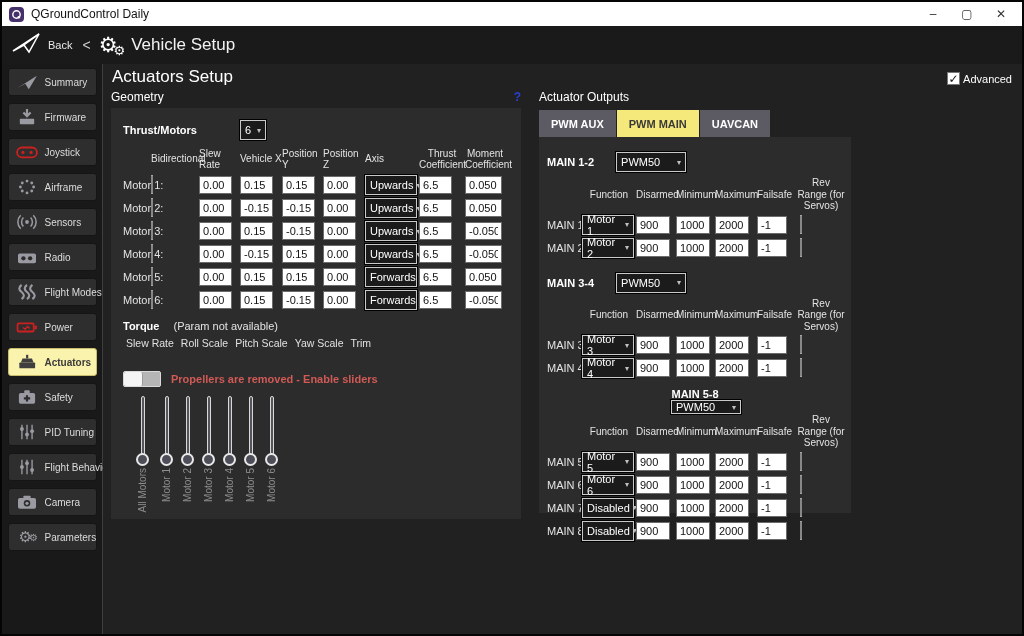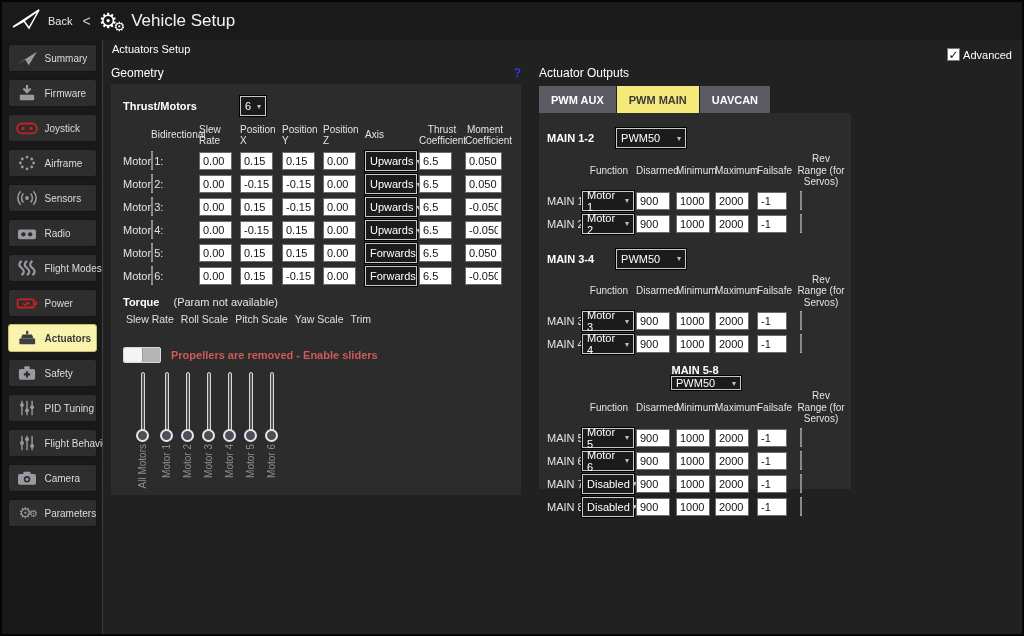"QGroundControl Daily" div.titlebar { html: none -> <div> <div> <span> <svg> <circle></circle> <circle></circle> </svg> </span> <span>QGroundControl Daily</span> </div> <div> <span>–</span> <span>▢</span> <span>✕</span> </div> </div> }
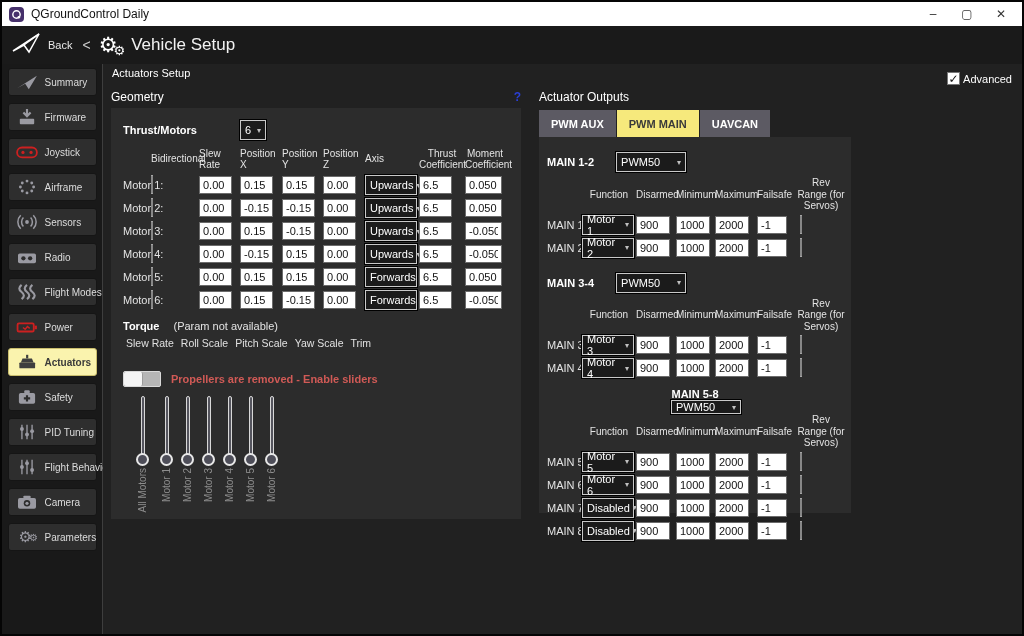"Actuators Setup" .page-title { font-size: 11px -> 17px }
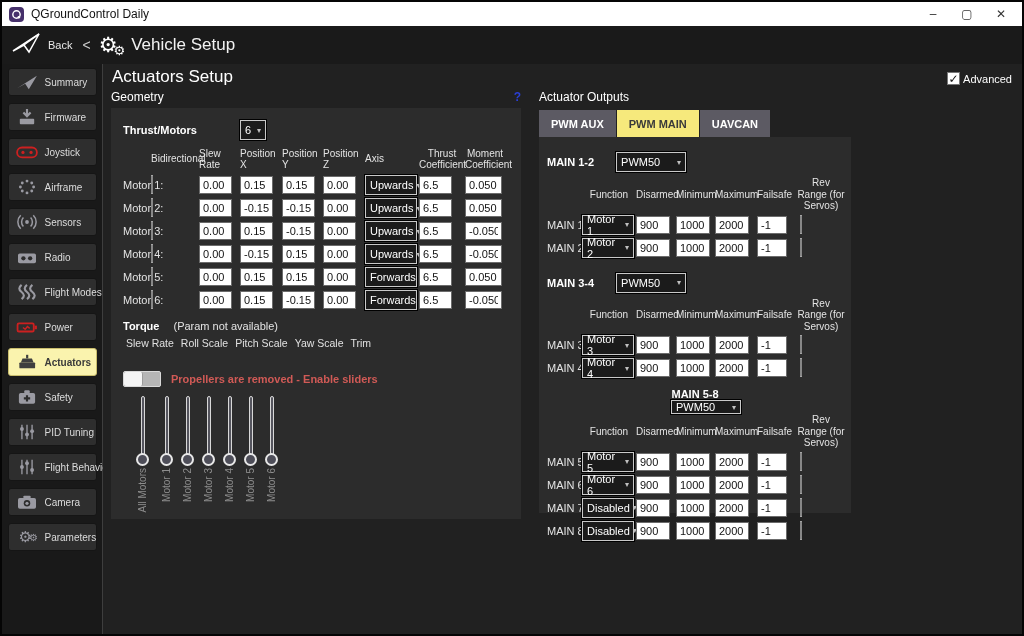"Position X" div { text: Position -> Vehicle }
